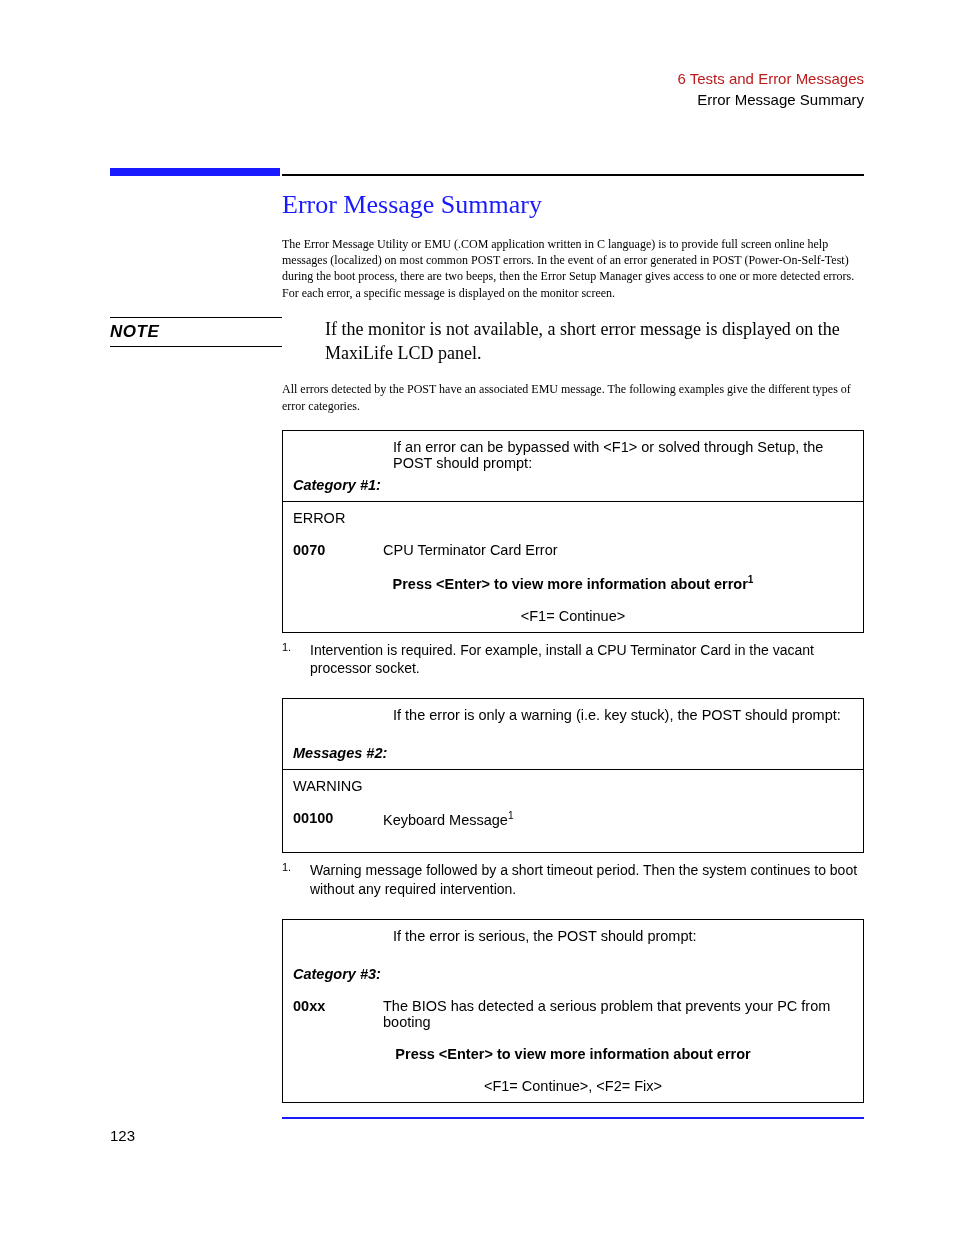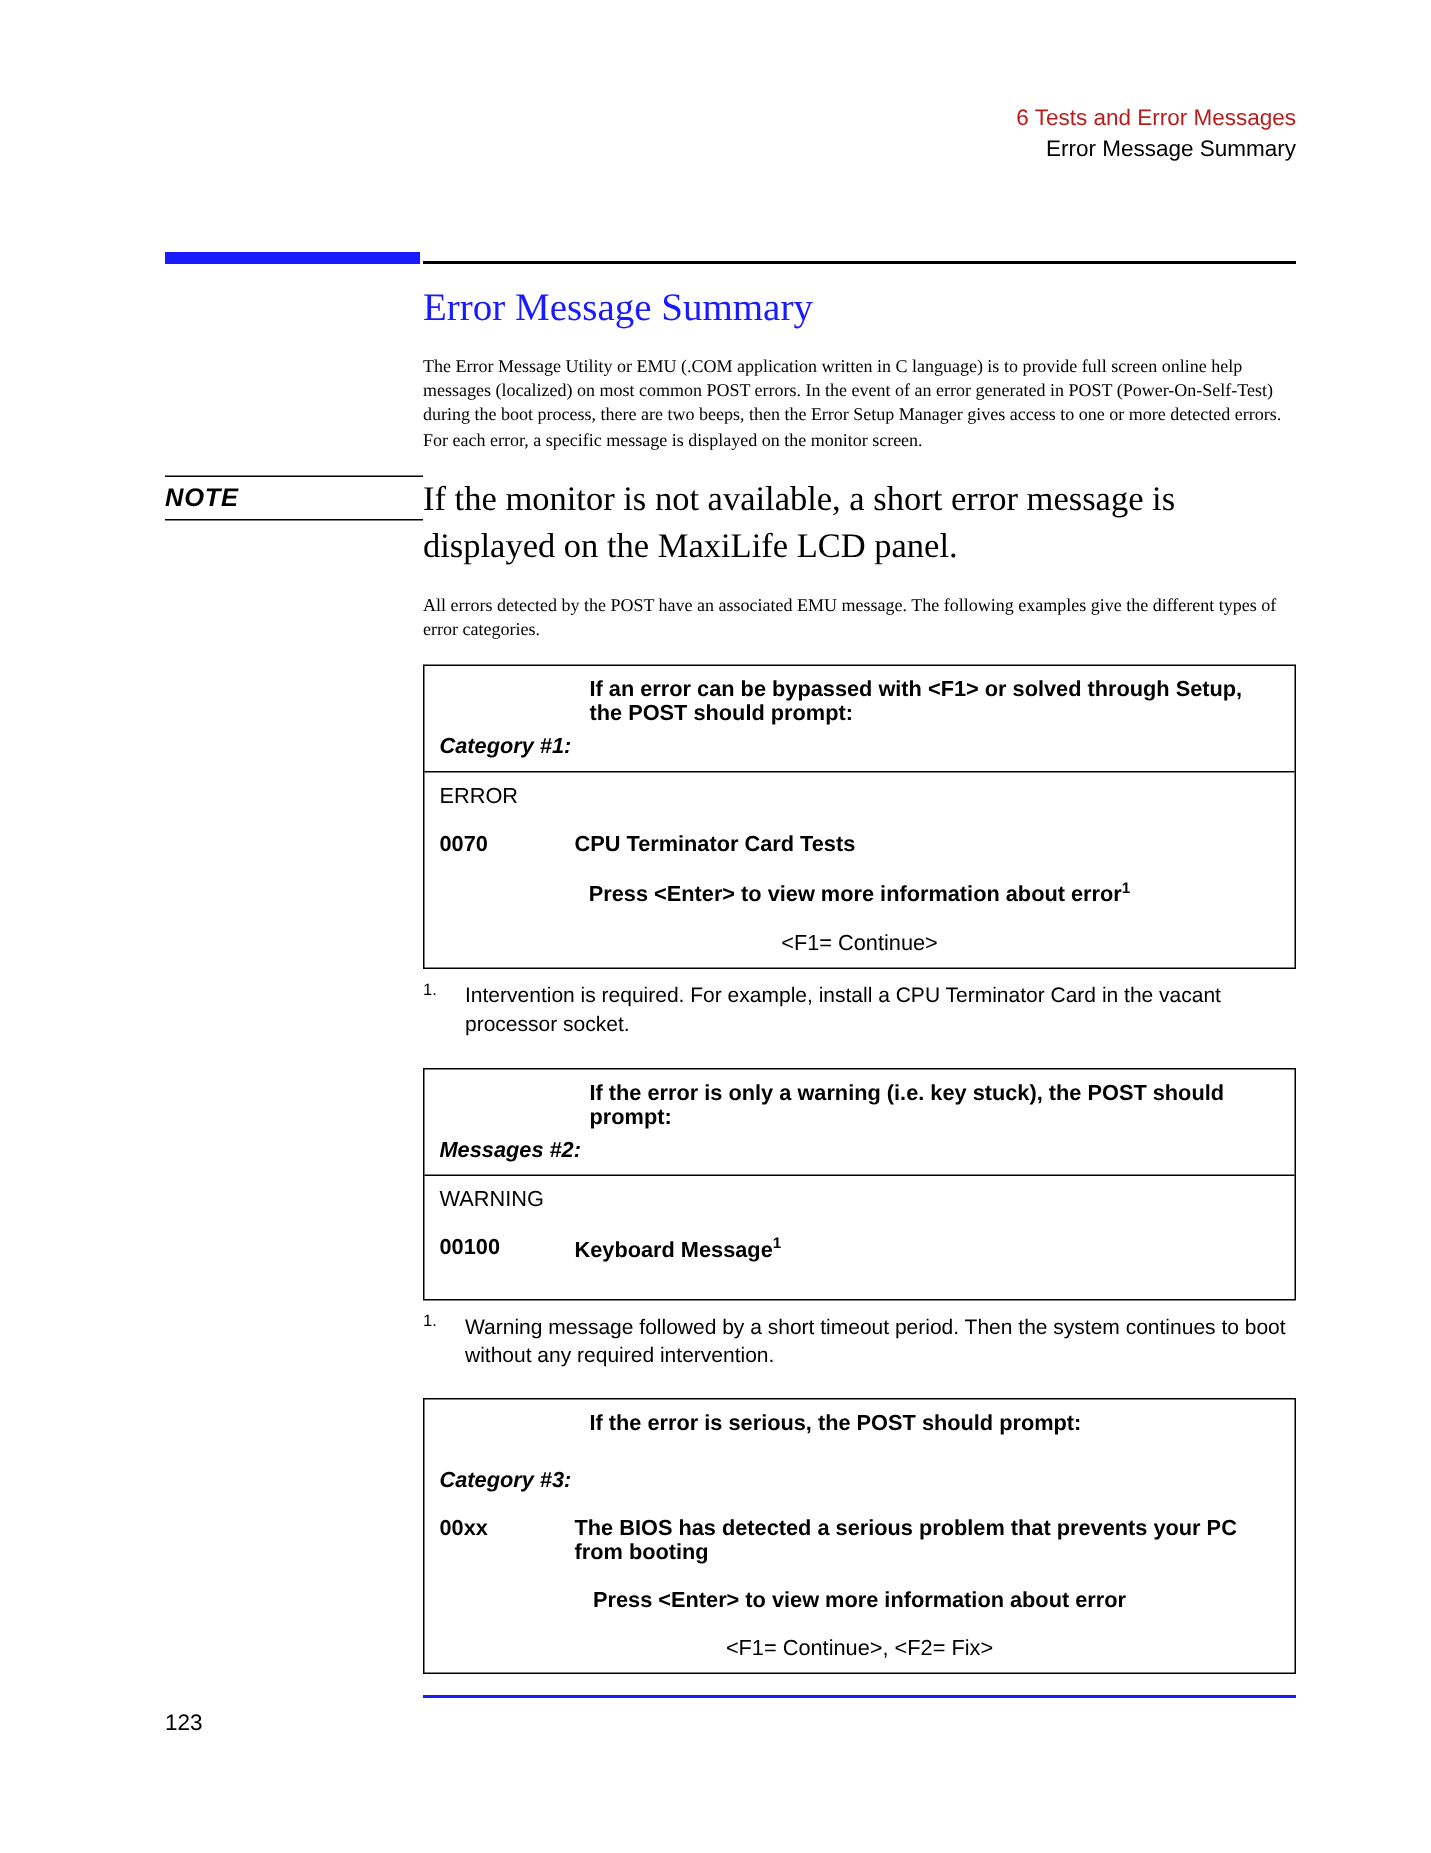"If the monitor is not" .note-text { font-size: 23px -> 18px; margin-left: none -> 43px }
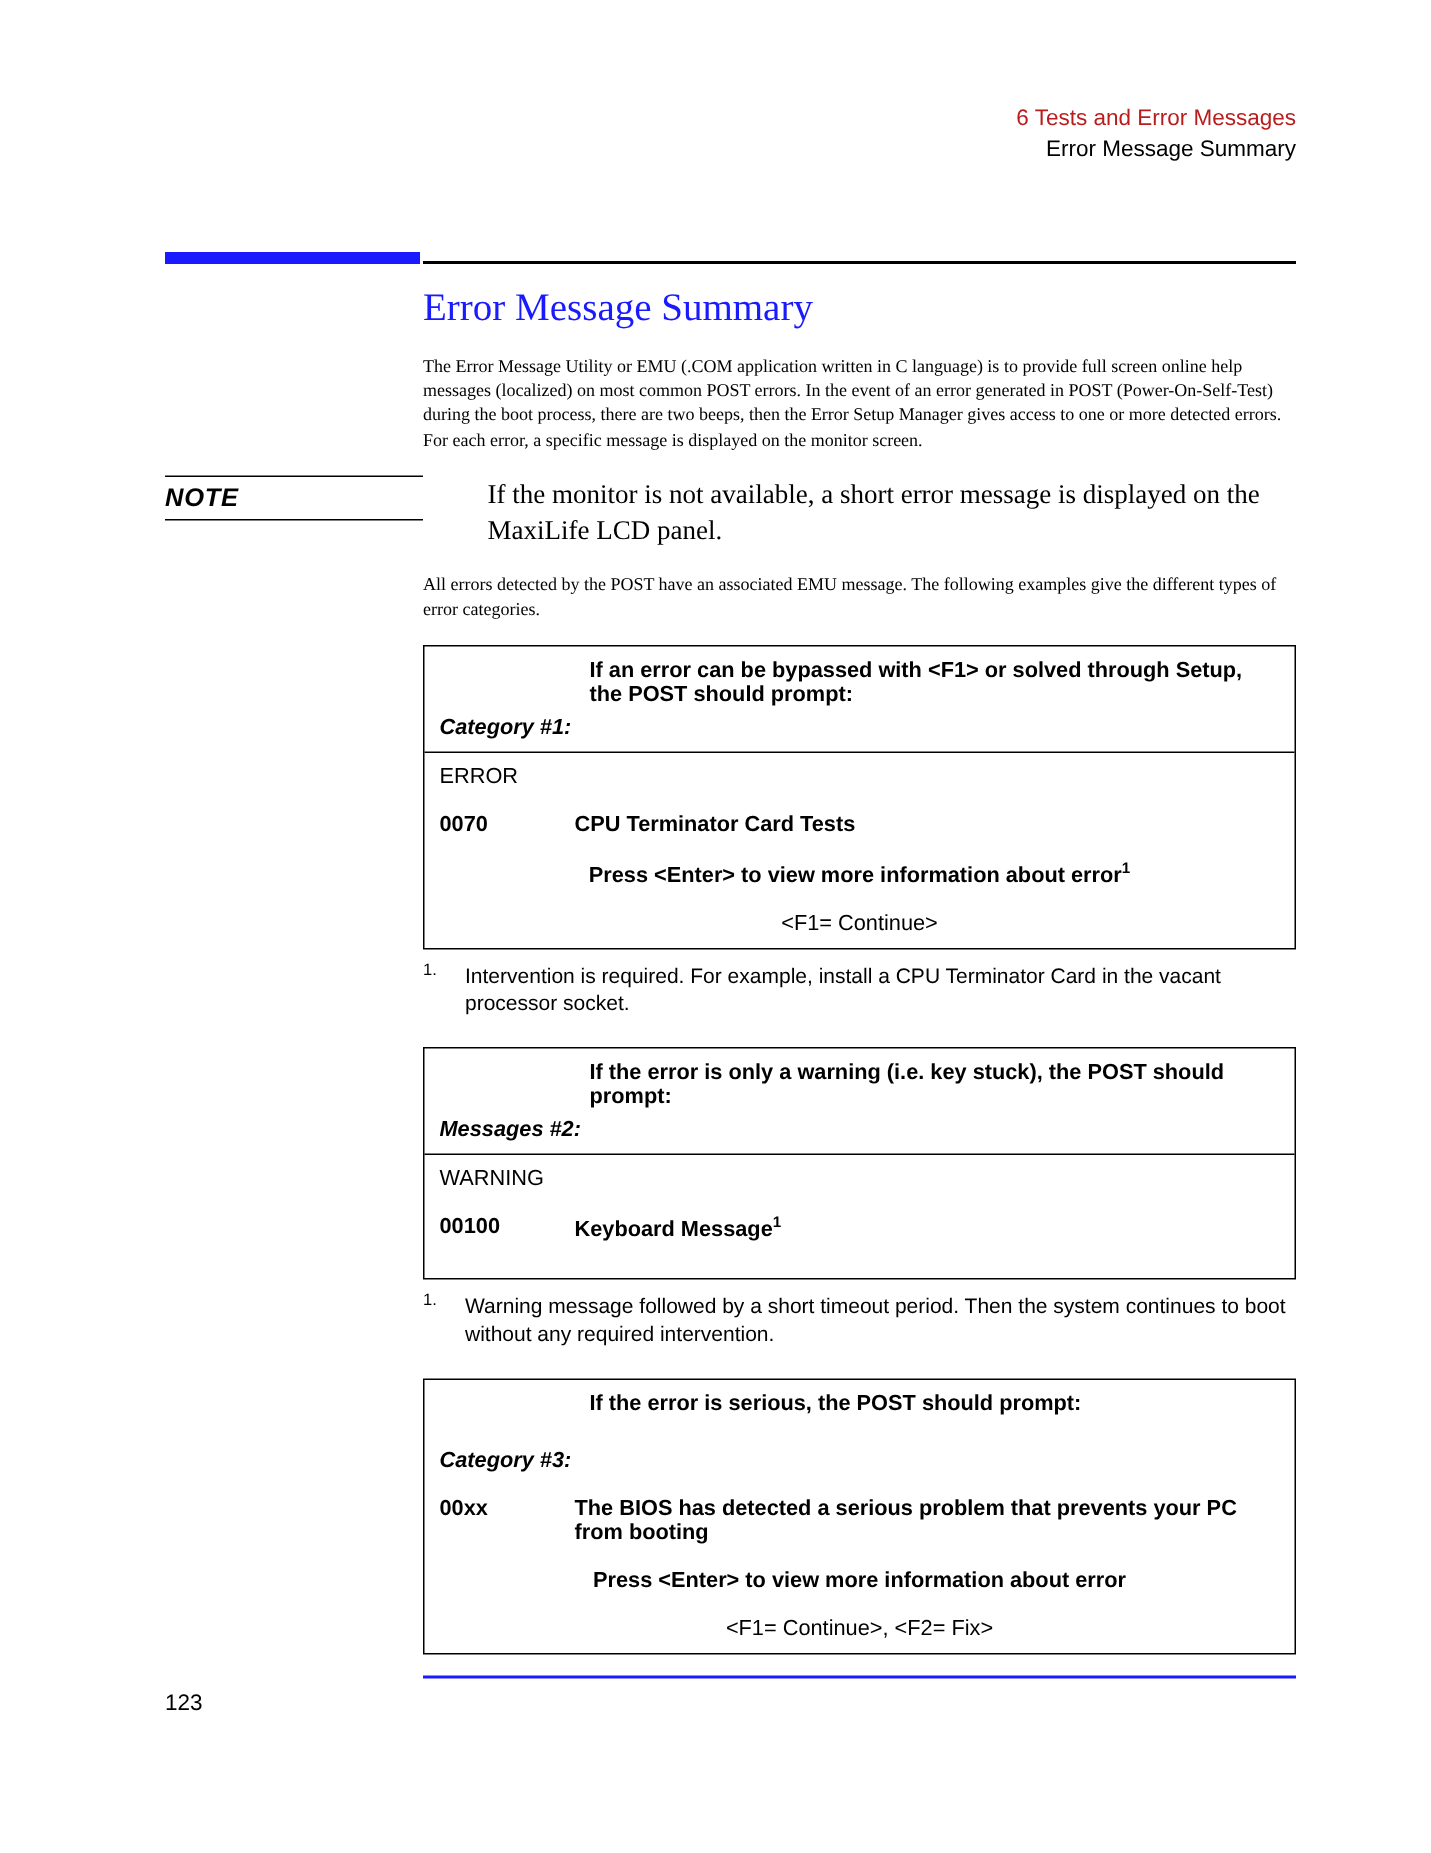"If an error can be" .tbl-desc { font-weight: bold -> none }
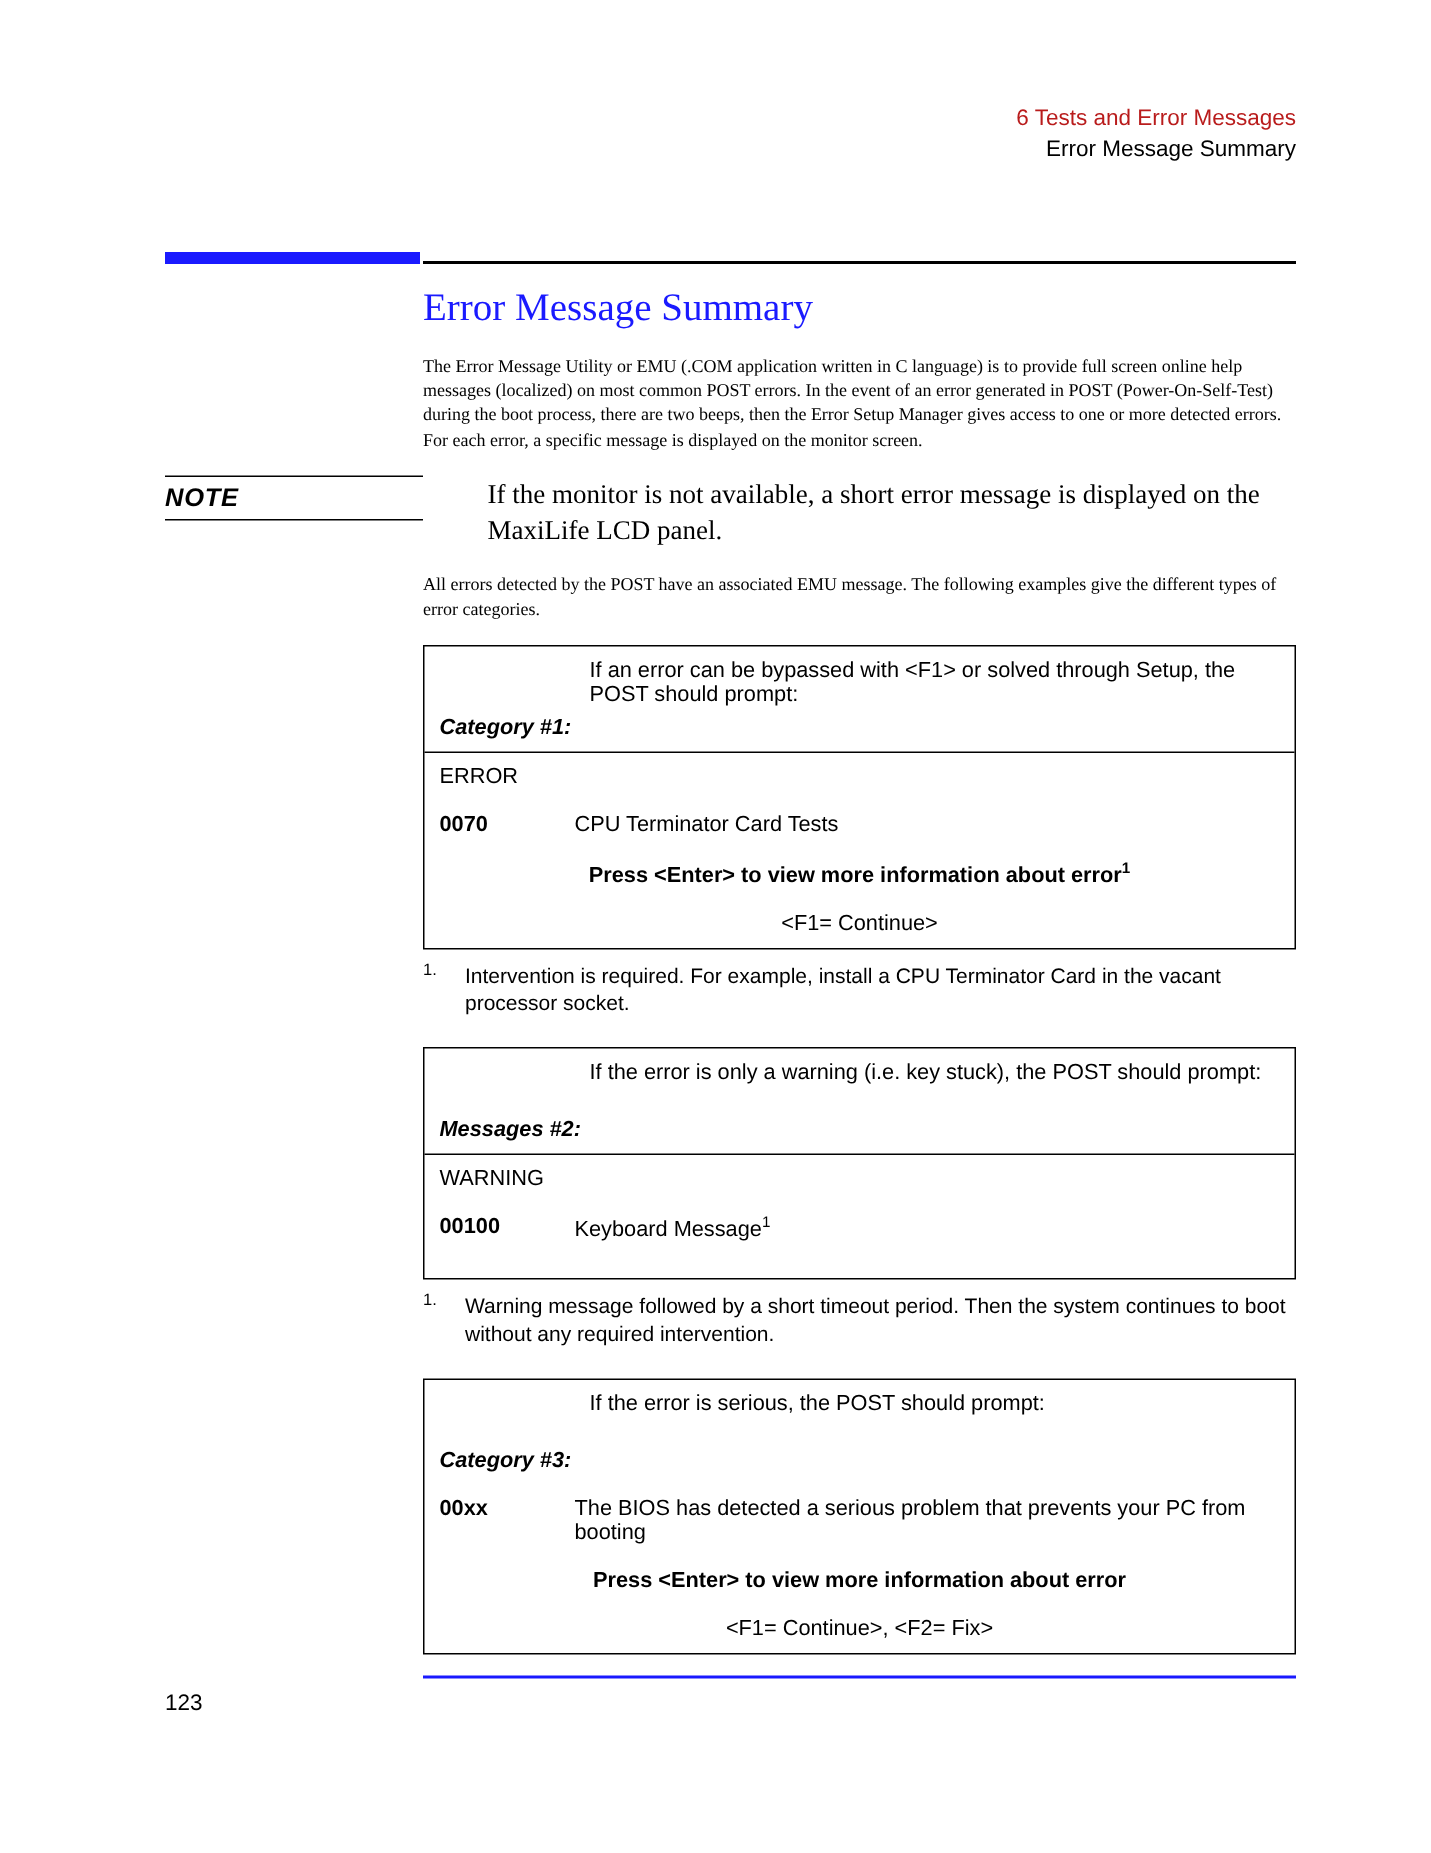"CPU Terminator Card Tests" div.tbl-desc { text: Tests -> Error }
